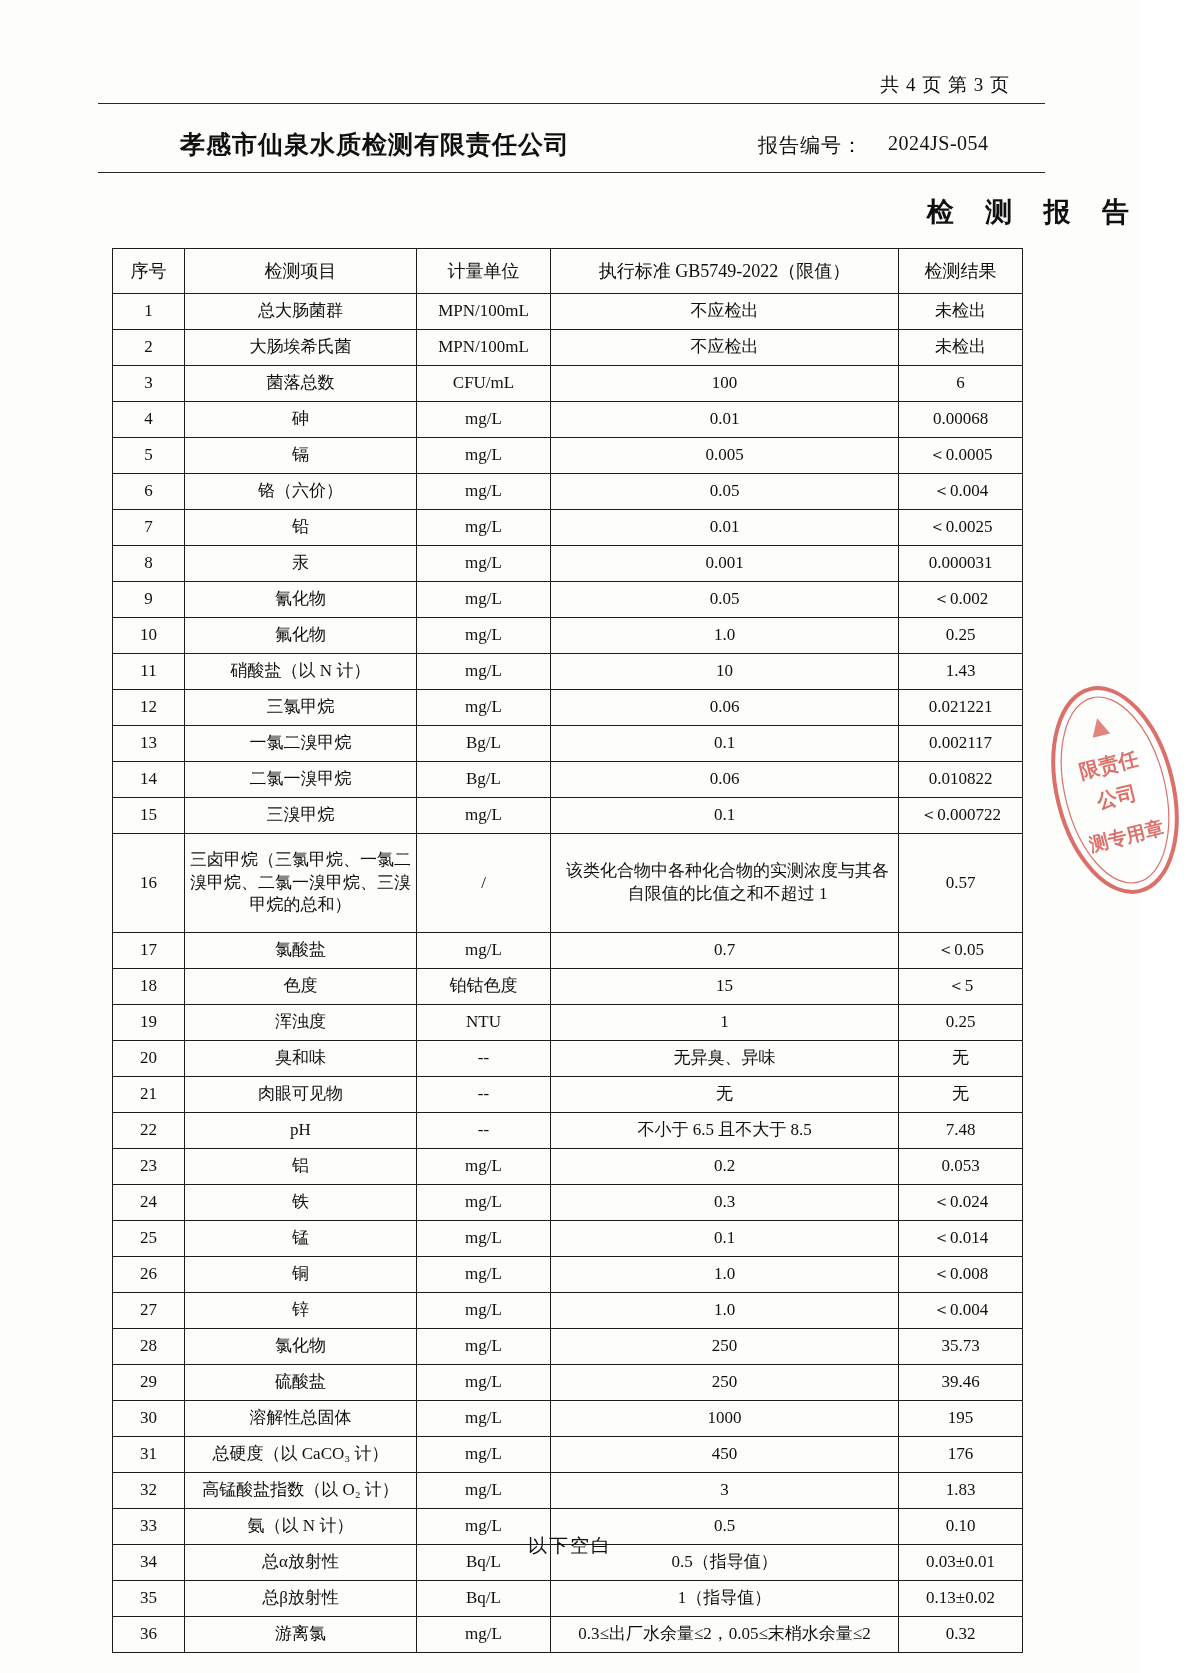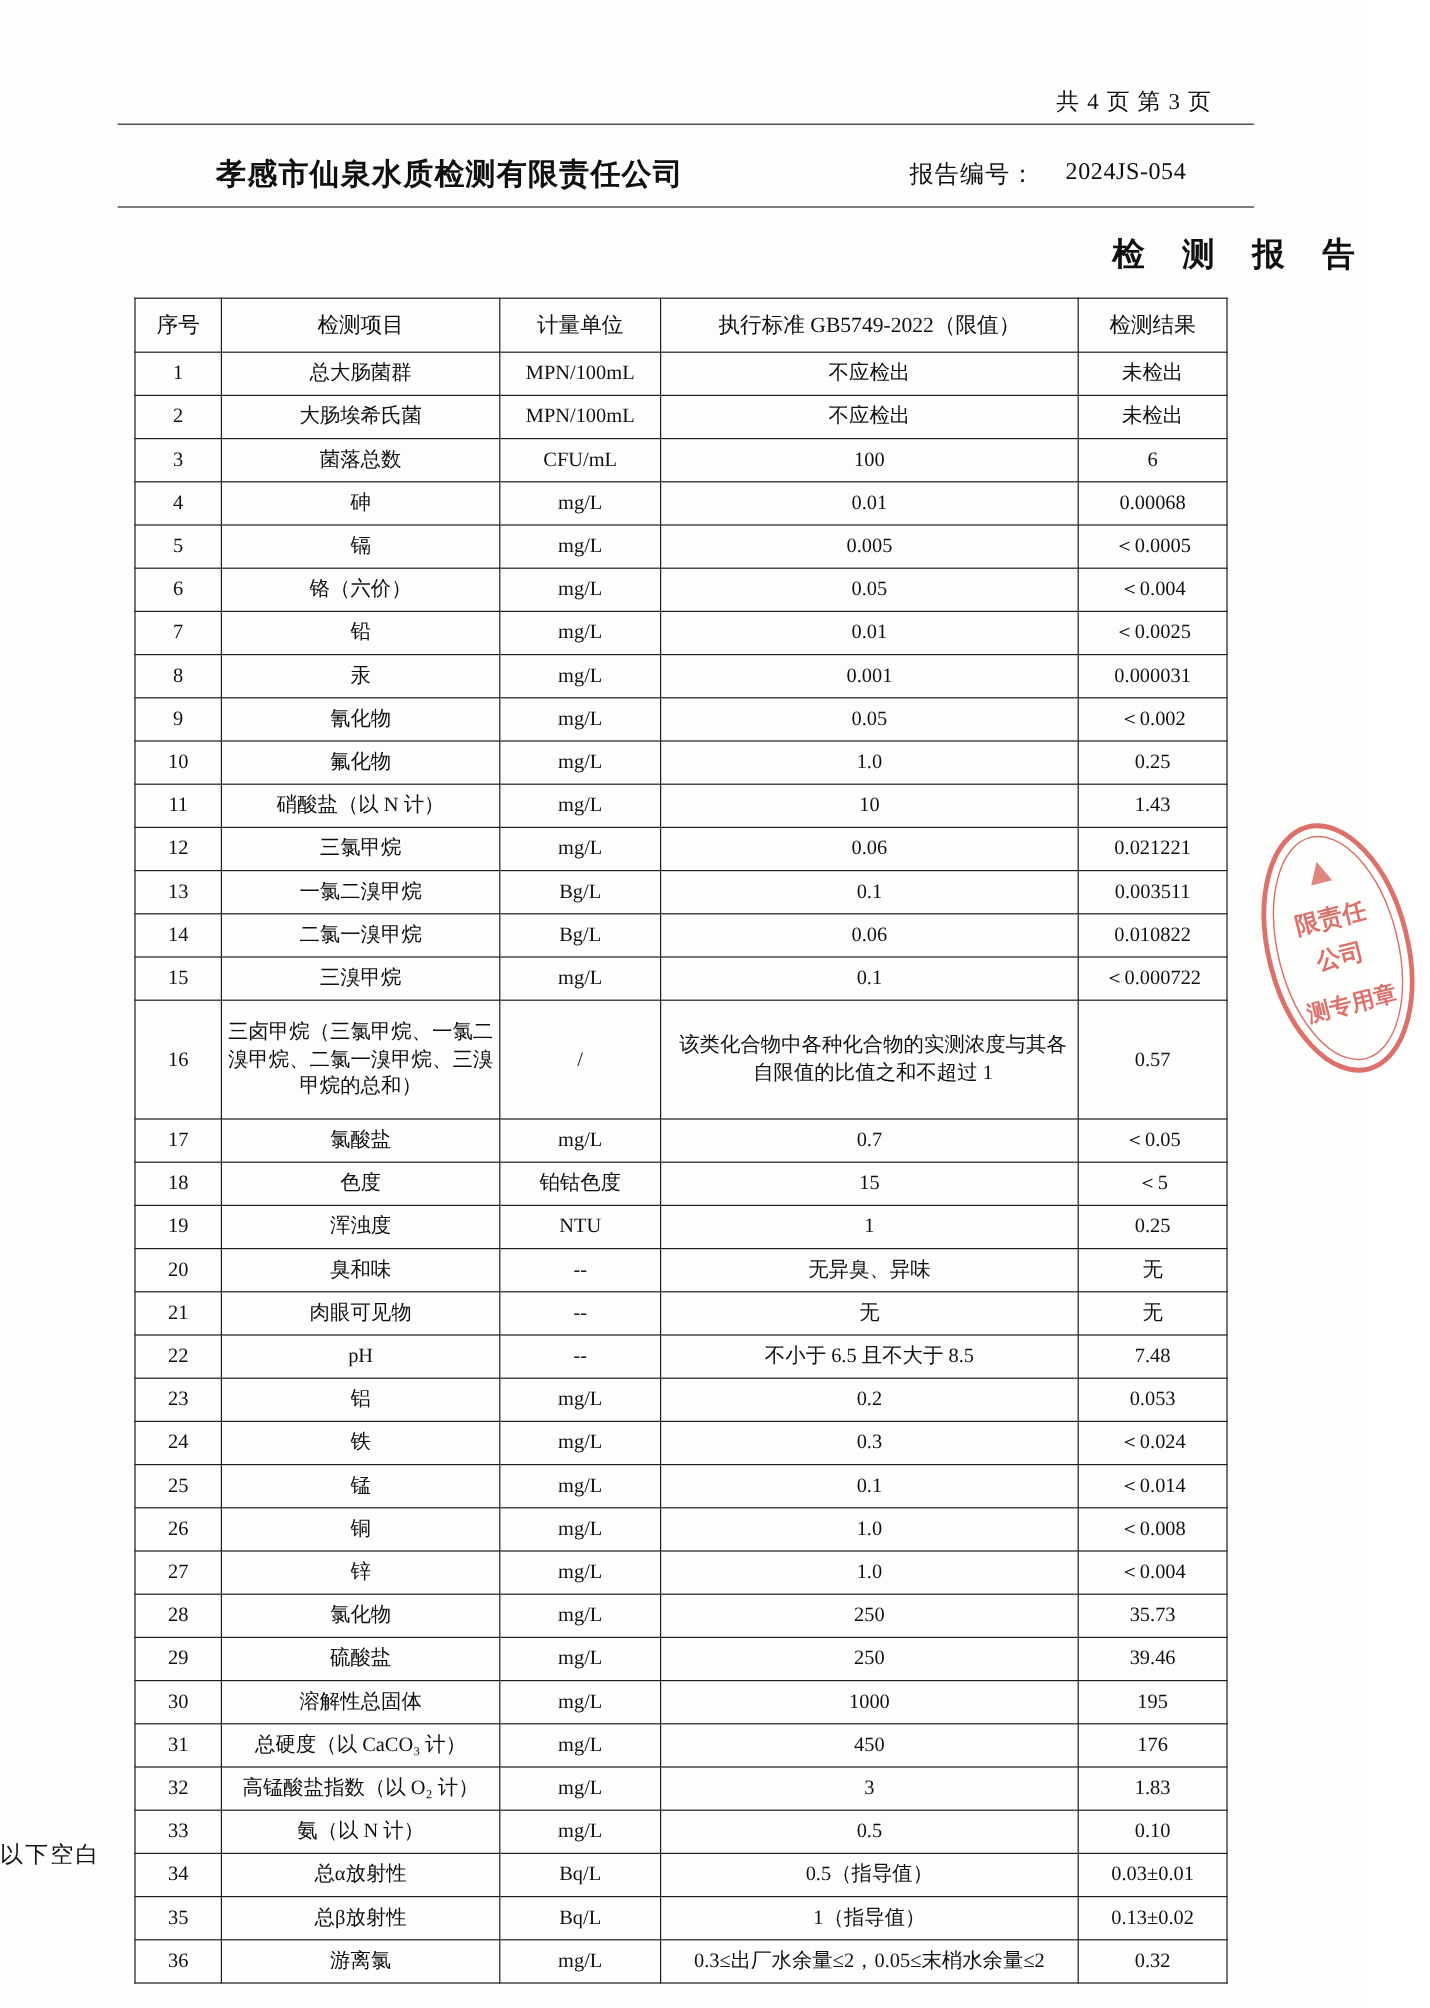"0.003511" td { text: 0.003511 -> 0.002117 }
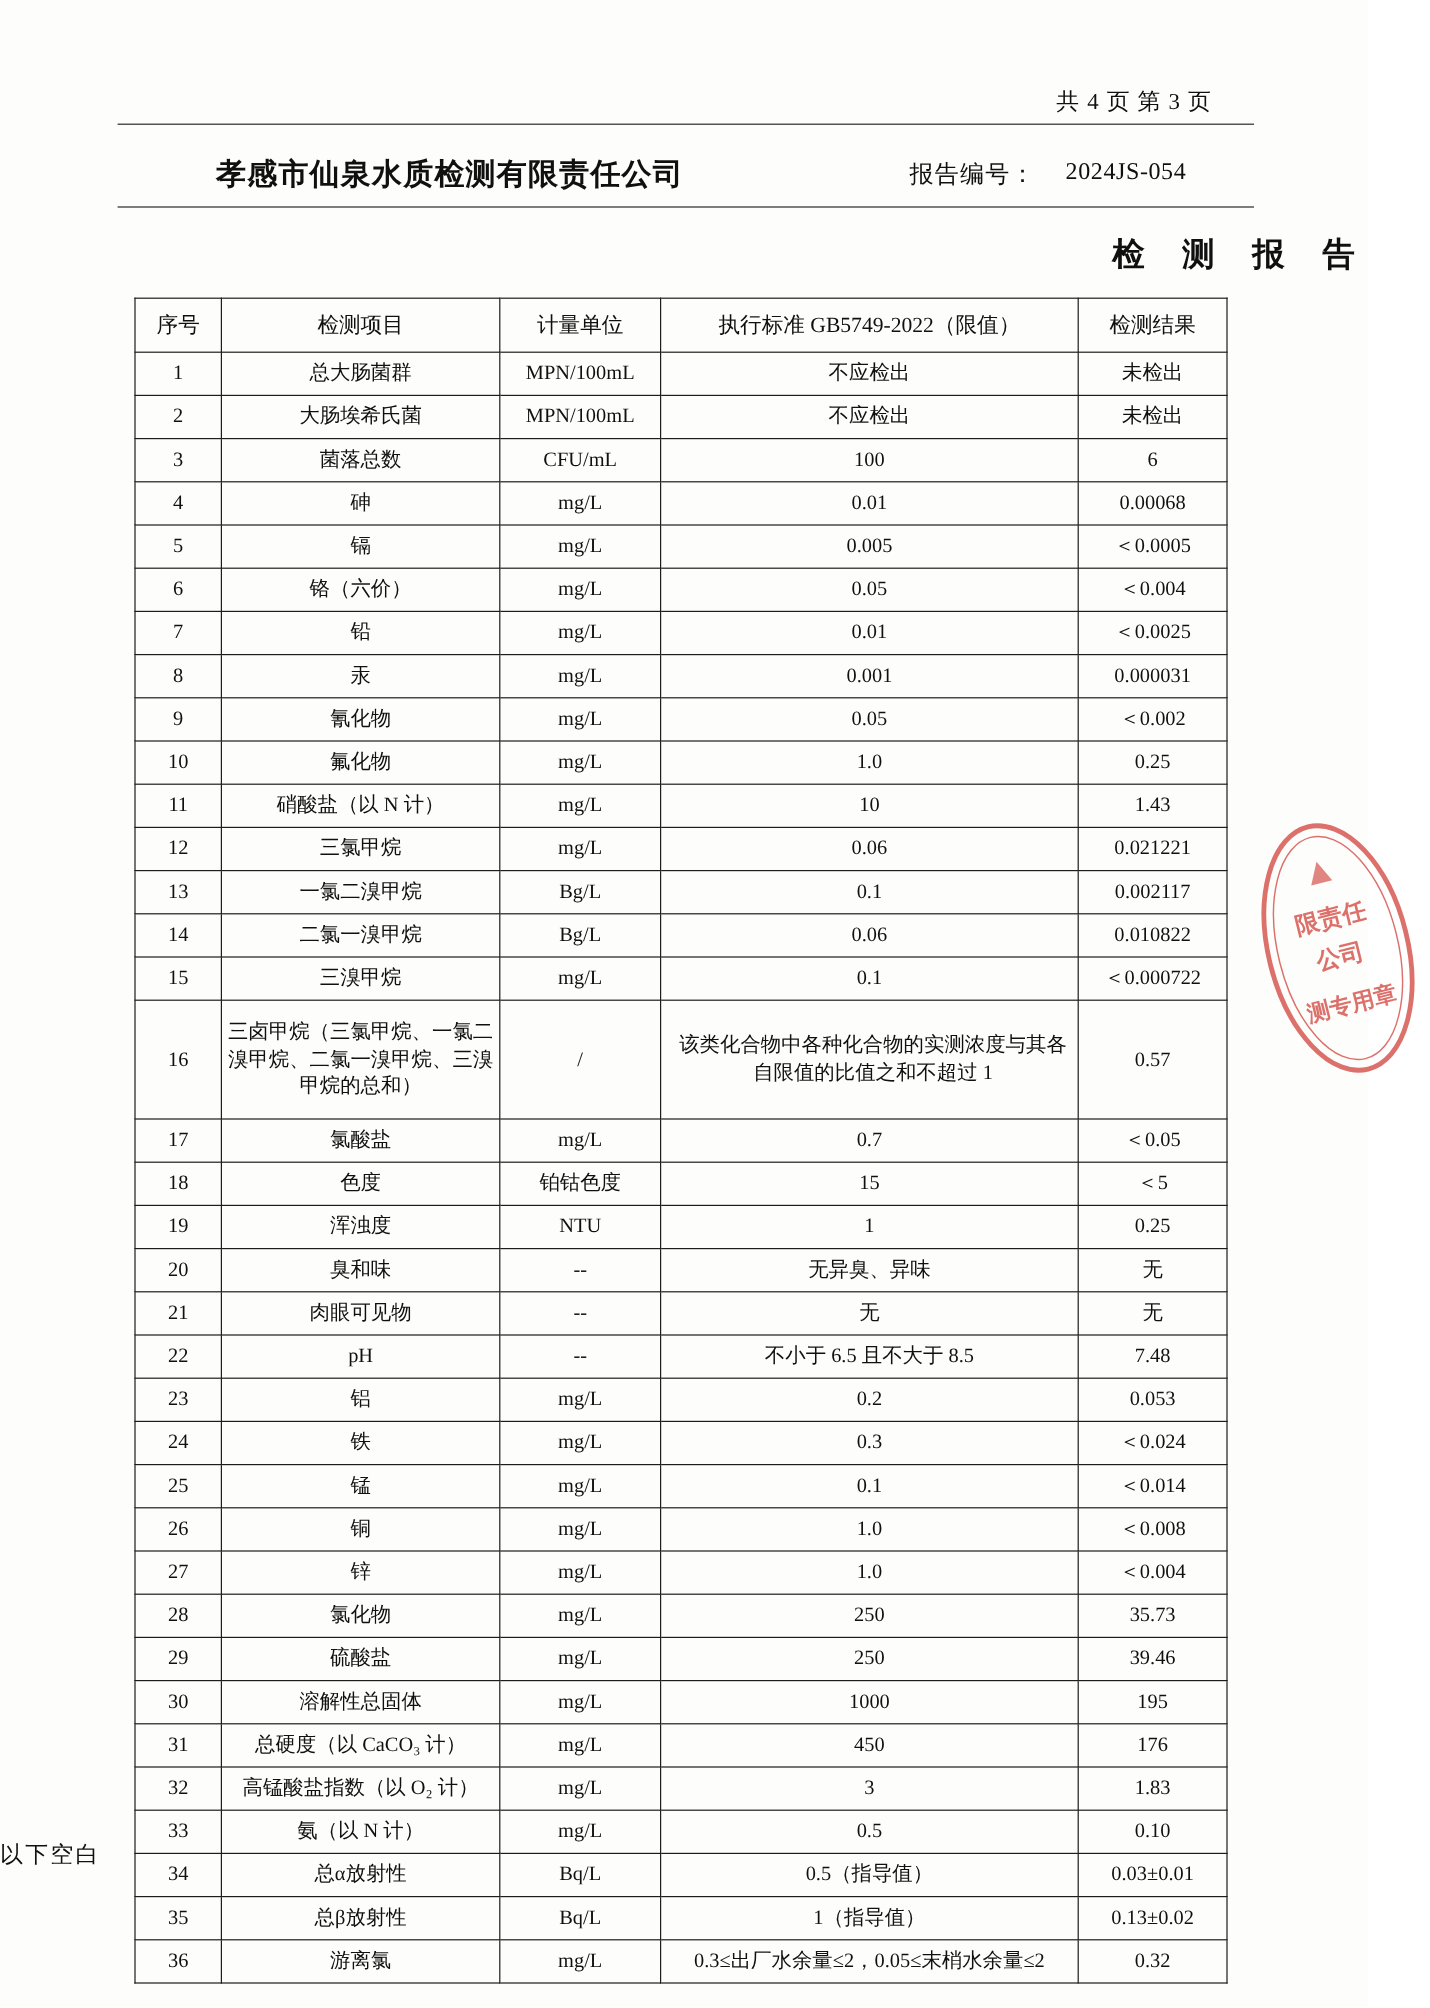"以下空白" .footer-note { text-align: none -> center }
